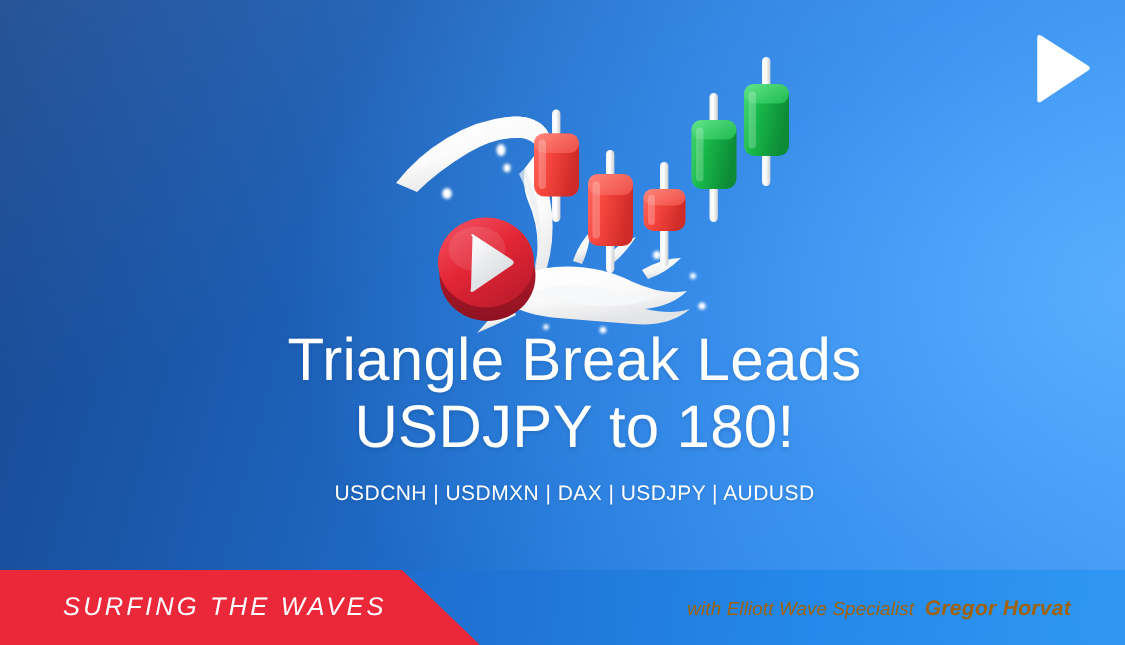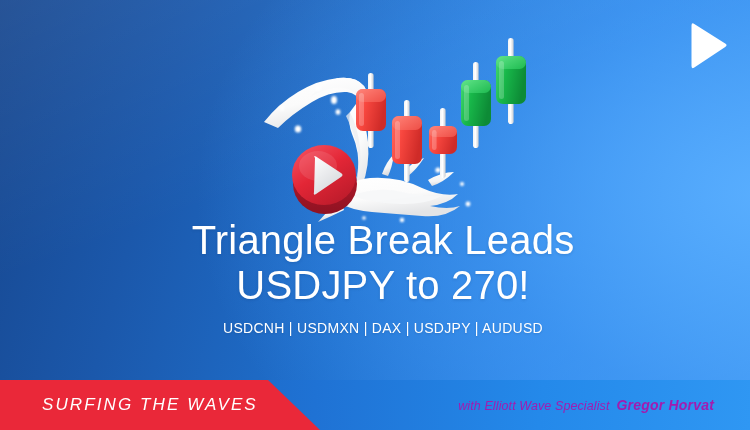"USDJPY to 270!" div.title { text: 270 -> 180 }
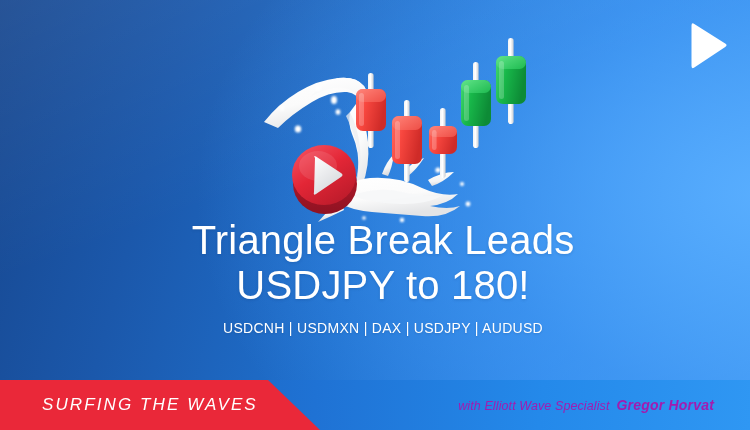"with Elliott Wave Specialist Gregor" .byline { color: #a21caf -> #a16207 }
